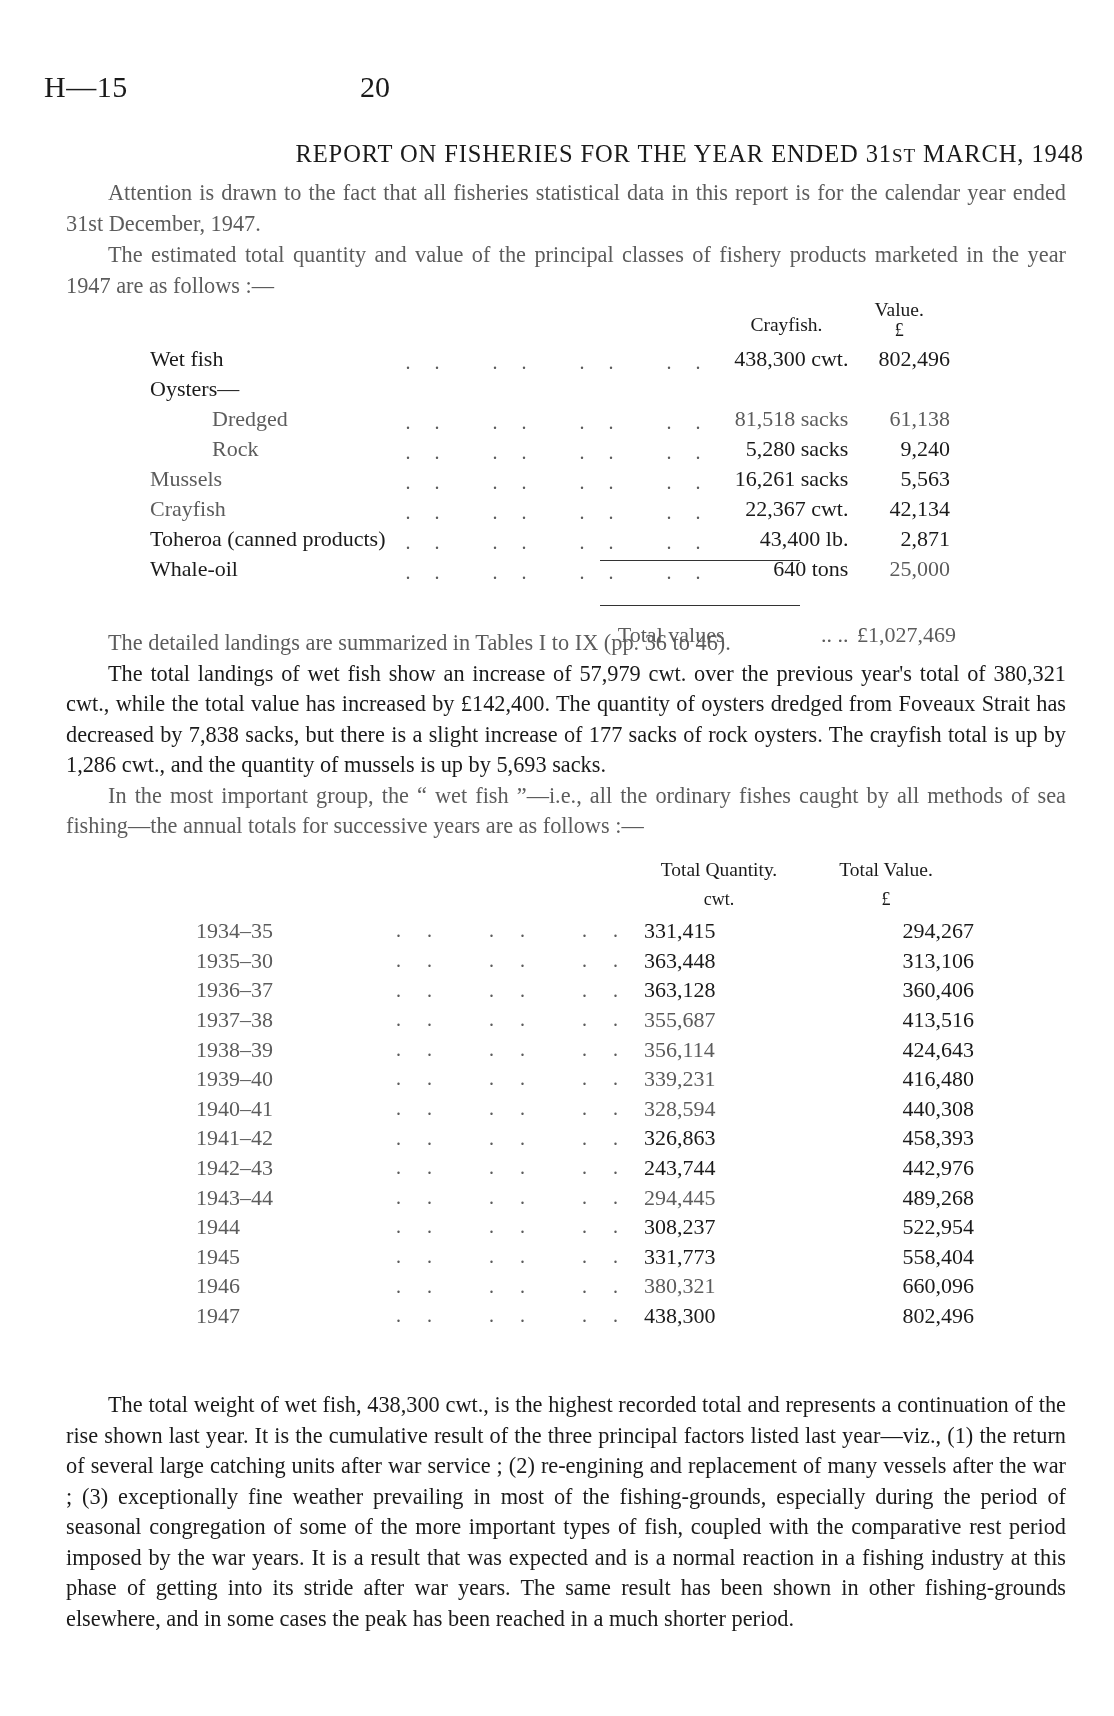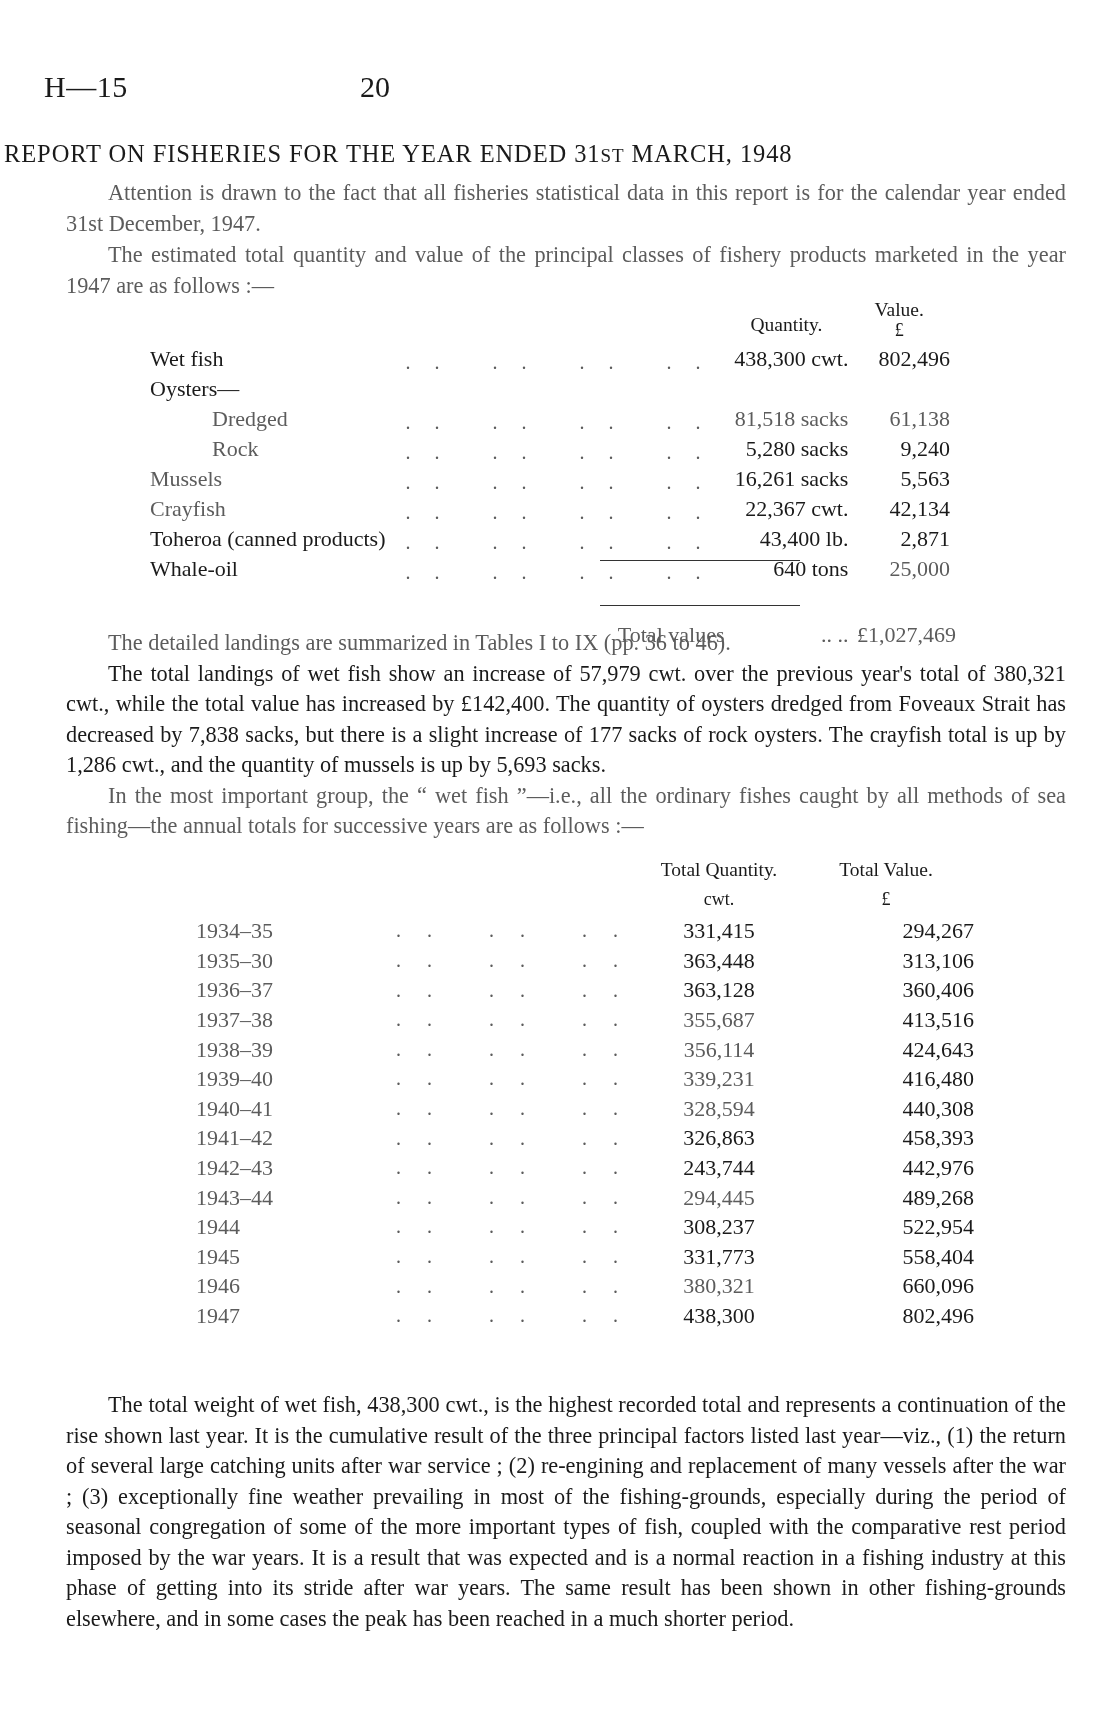"REPORT ON FISHERIES FOR THE" .report-title { left: 4px -> 12px; text-align: left -> right }
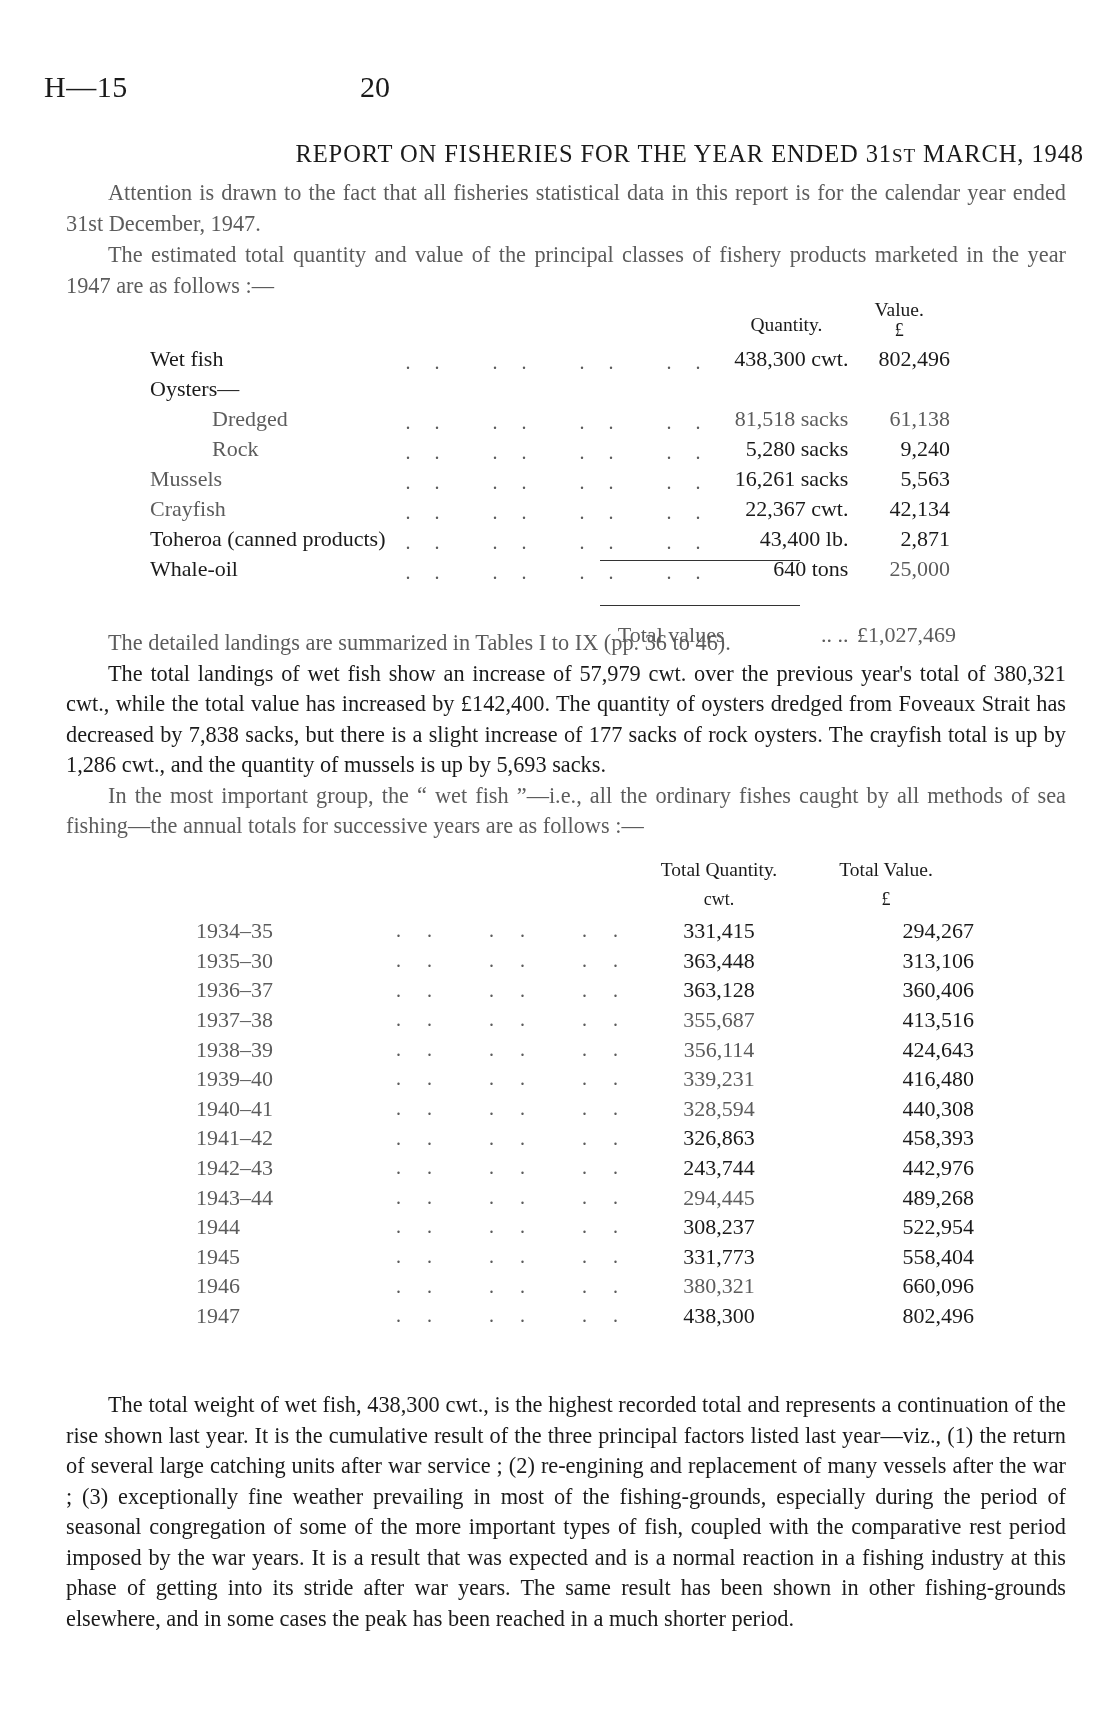"Quantity." td.t1-qty { text: Quantity -> Crayfish }
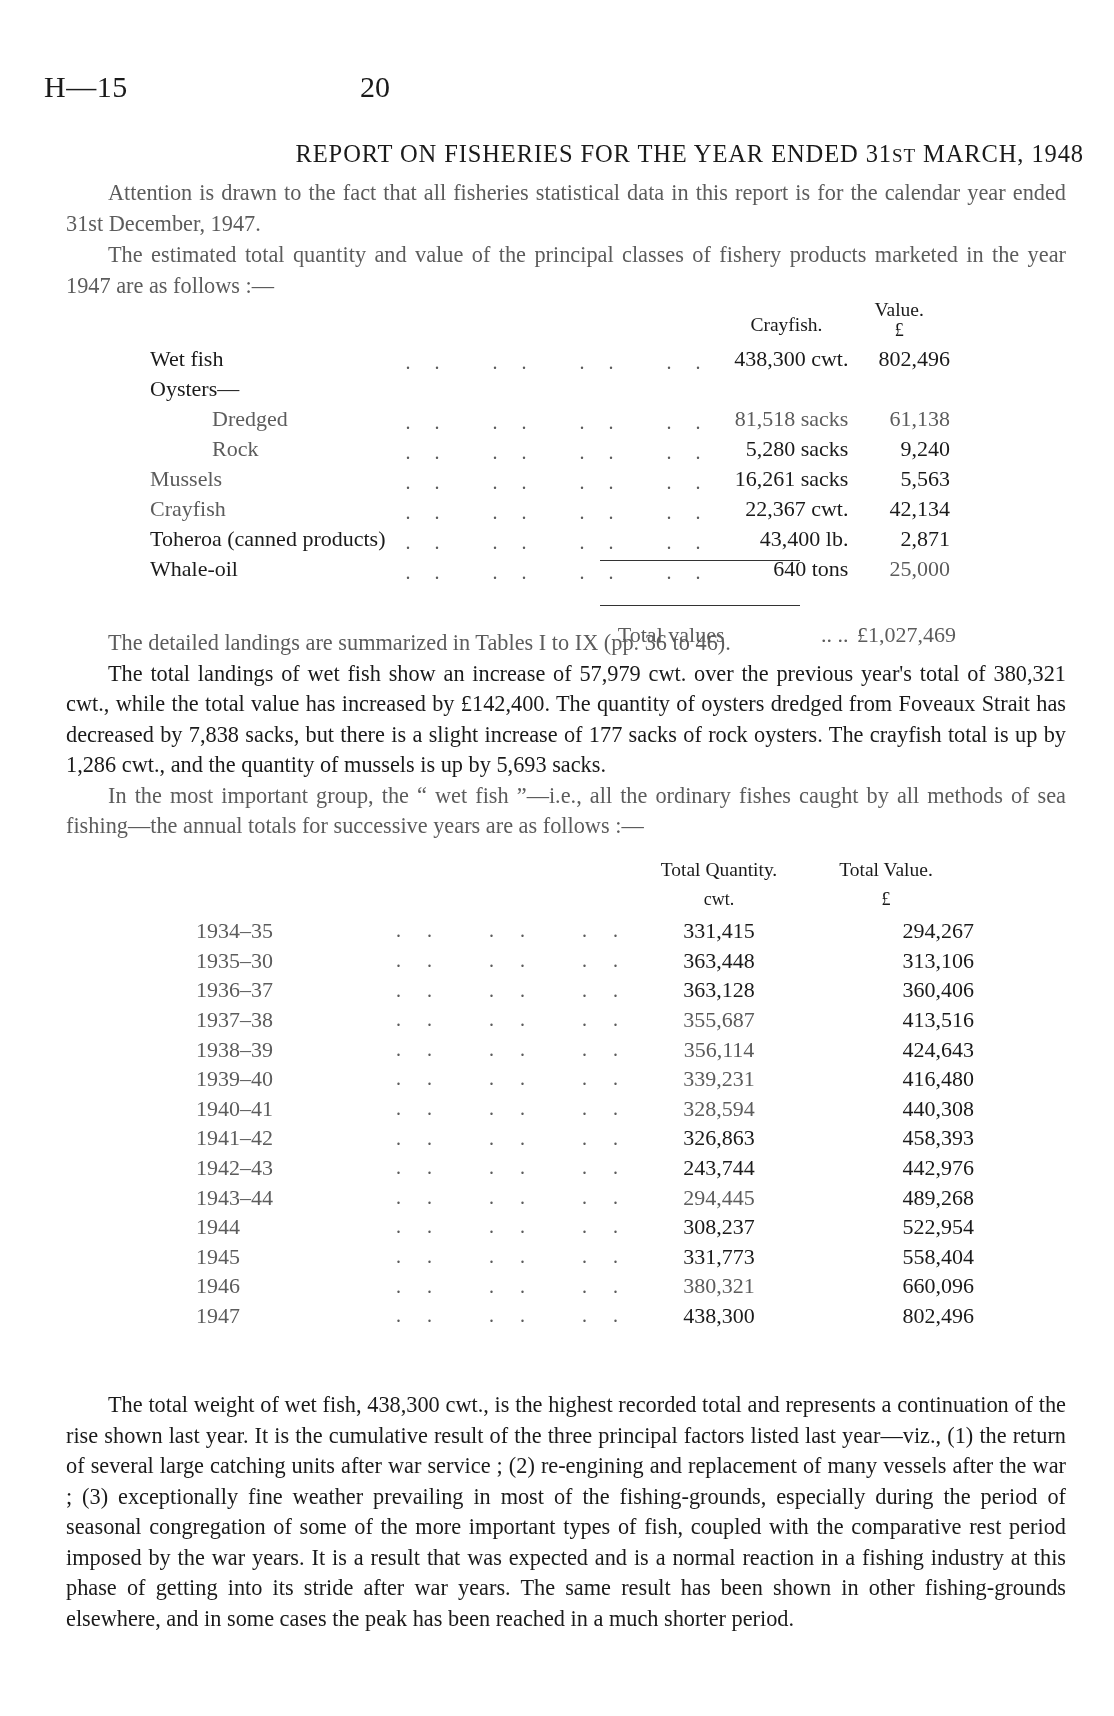"331,415" .t2-qty { text-align: center -> left }
